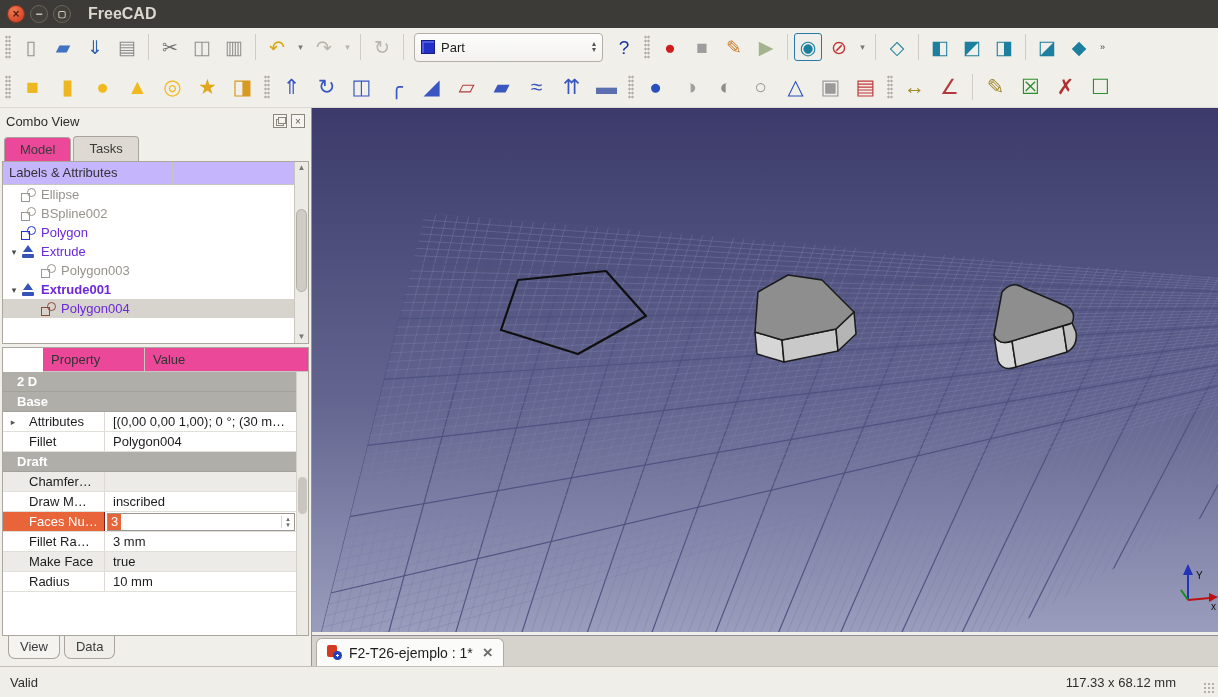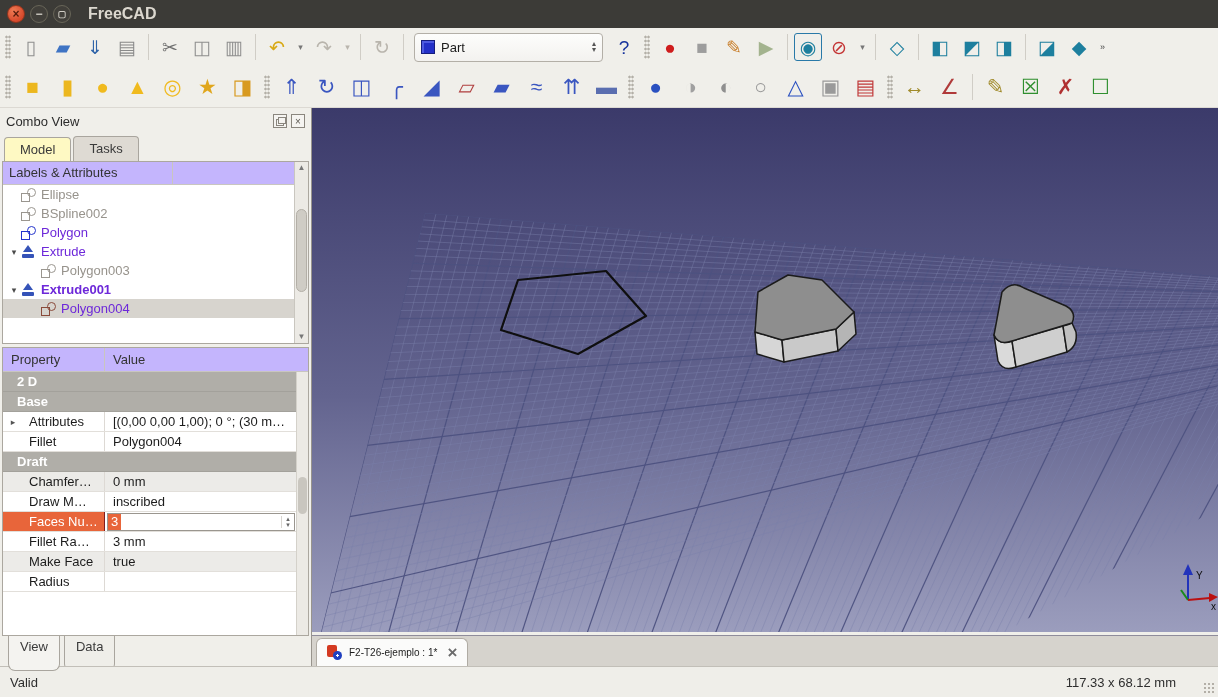"Model" .cv-tab.active { background: #fef9c3 -> #ec4899 }
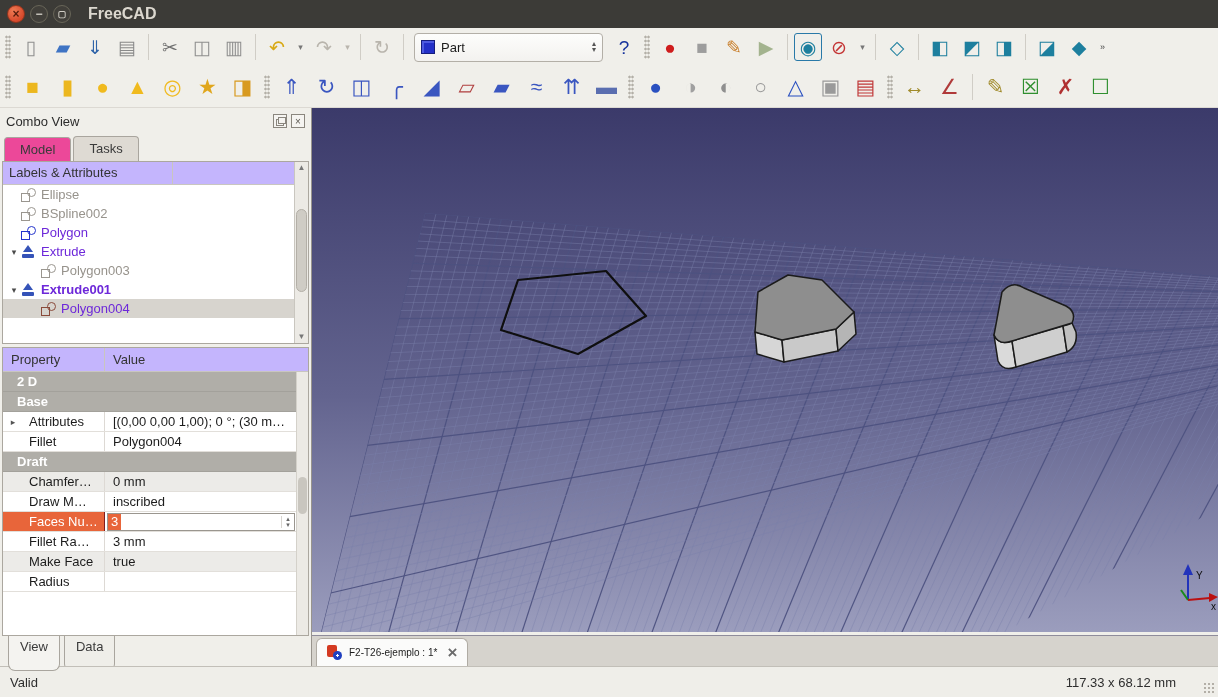"Property" .prop-header { background: #c4b5fd -> #ec4899; margin-left: none -> 40px }
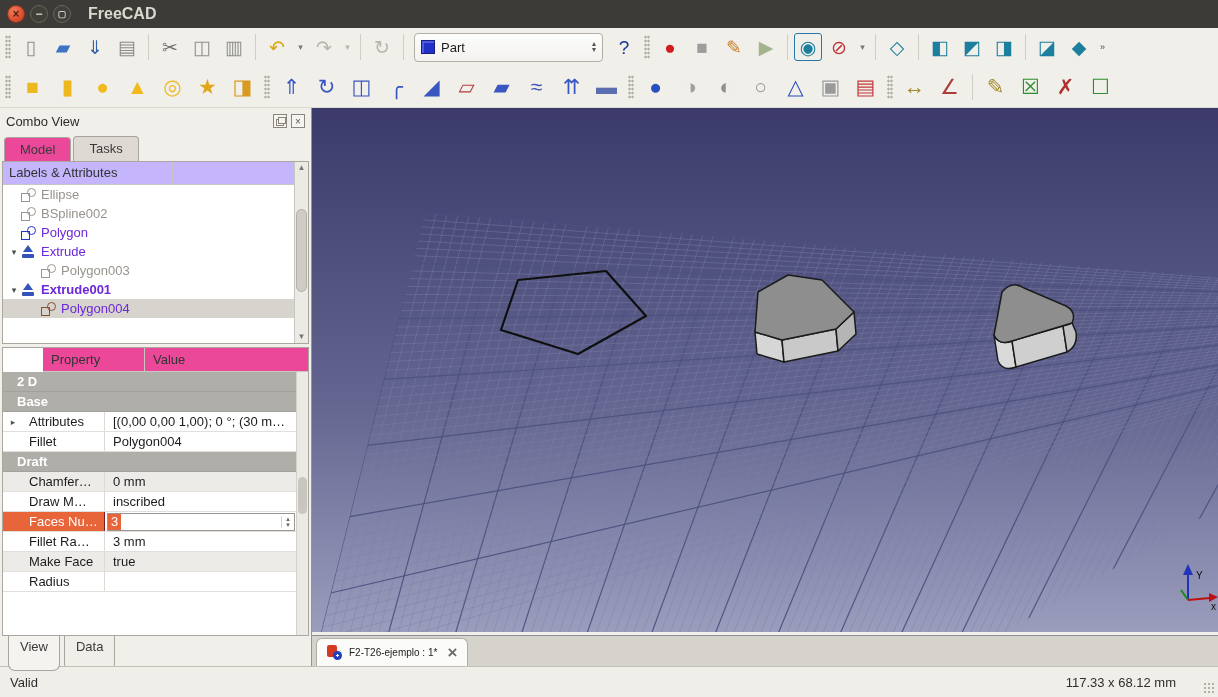"0 mm" div.pcell { html: <div>0 mm</div> -> none }
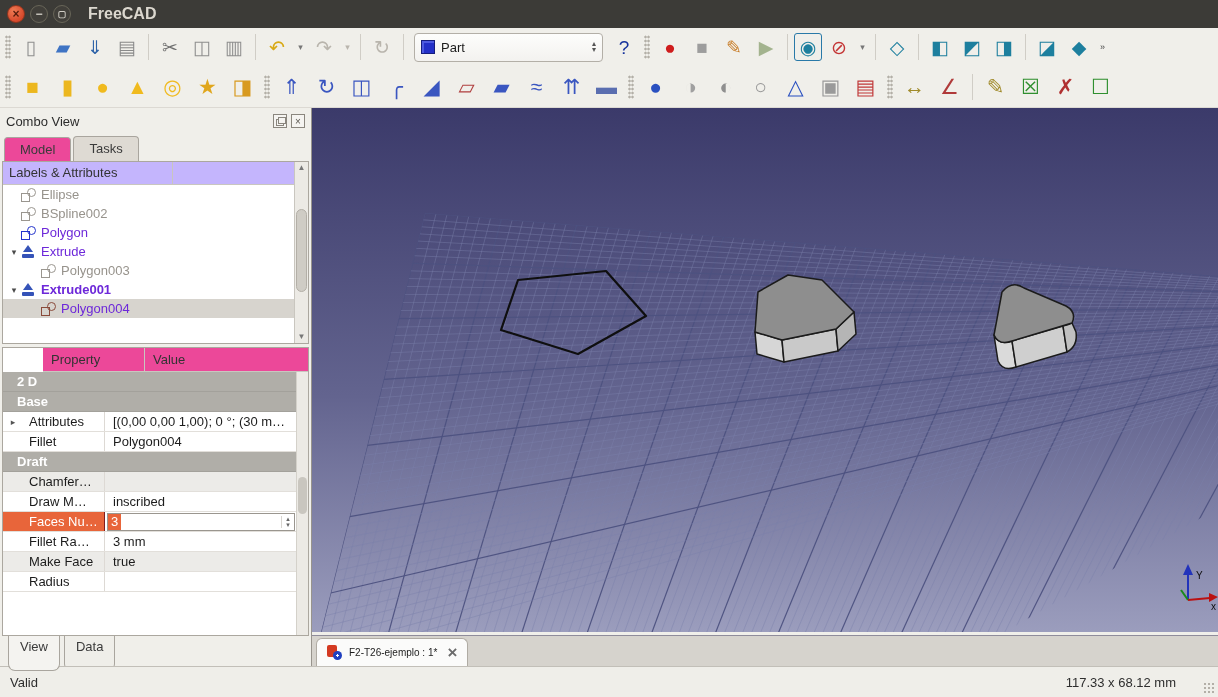"10 mm" div.pcell { html: none -> <div>10 mm</div> }
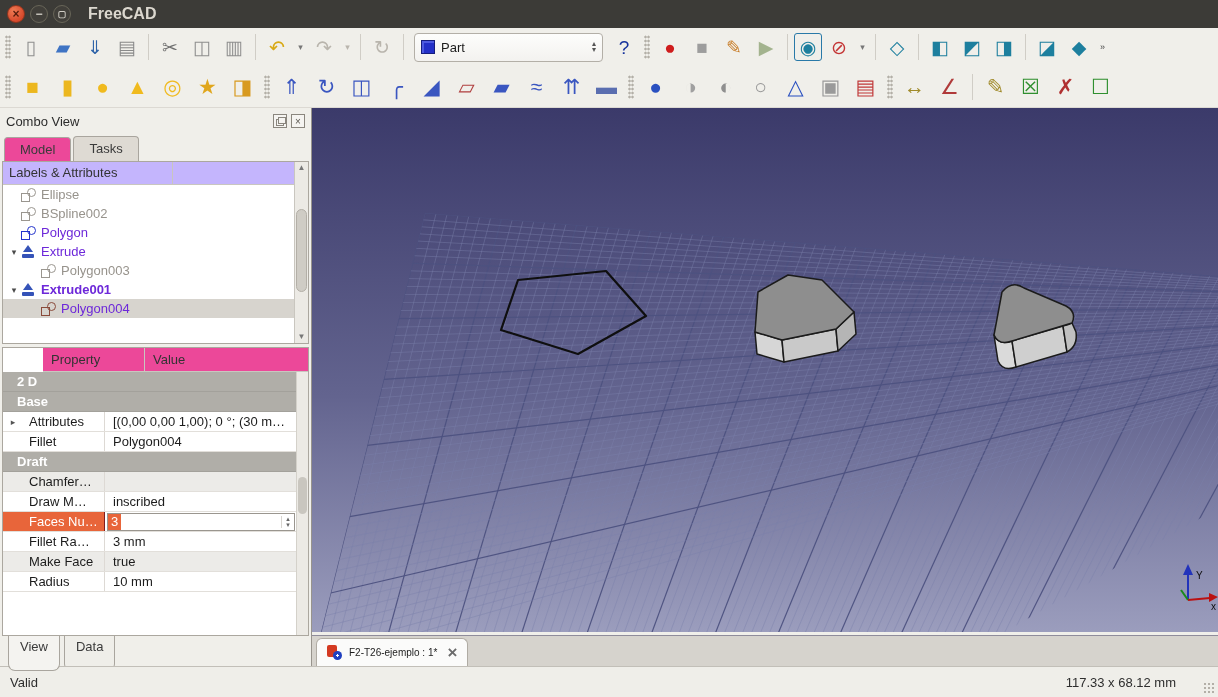"View" .btab { padding: 3px 11px 16px -> 3px 11px 4px }
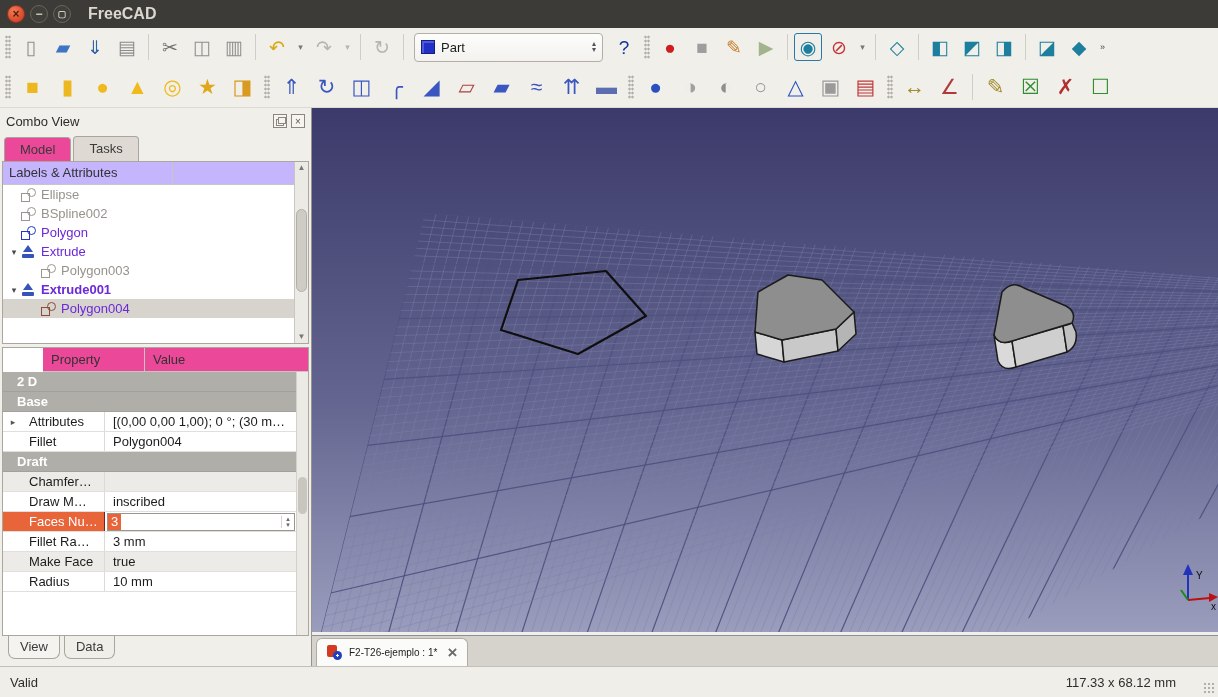"F2-T26-ejemplo : 1*" .doc-tab-label { font-size: 10px -> 14px }
